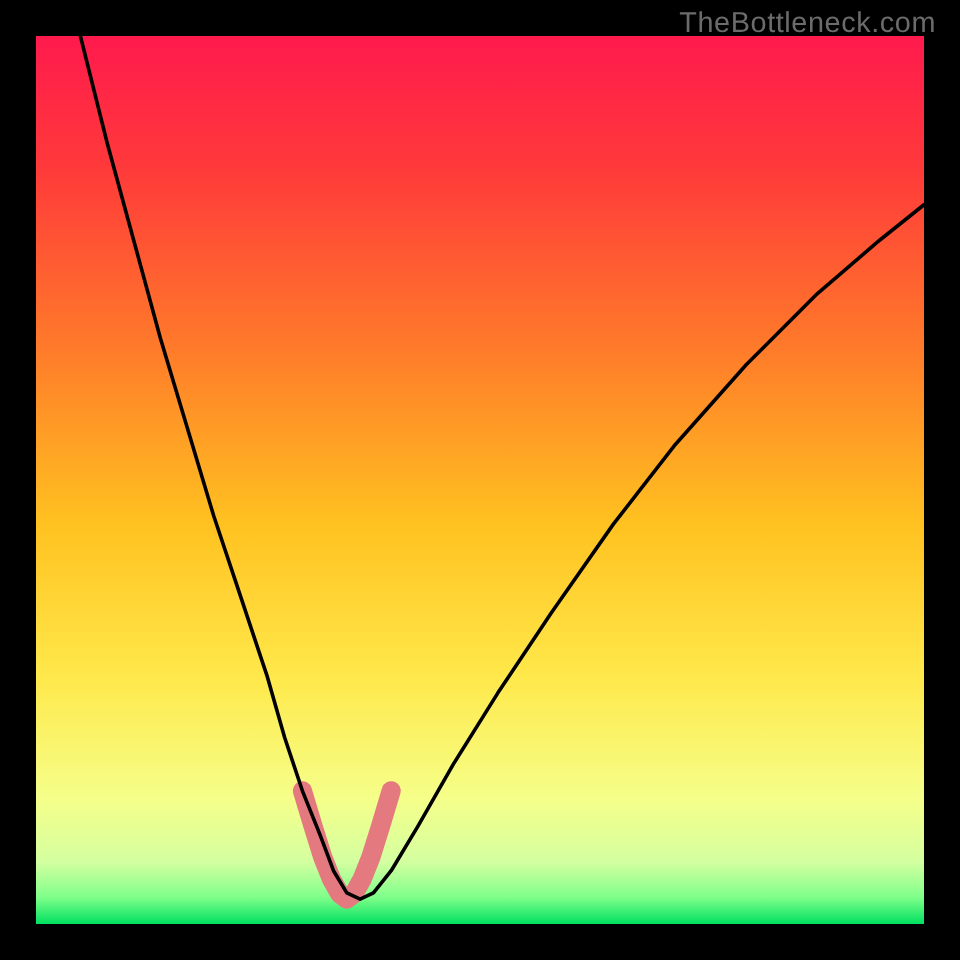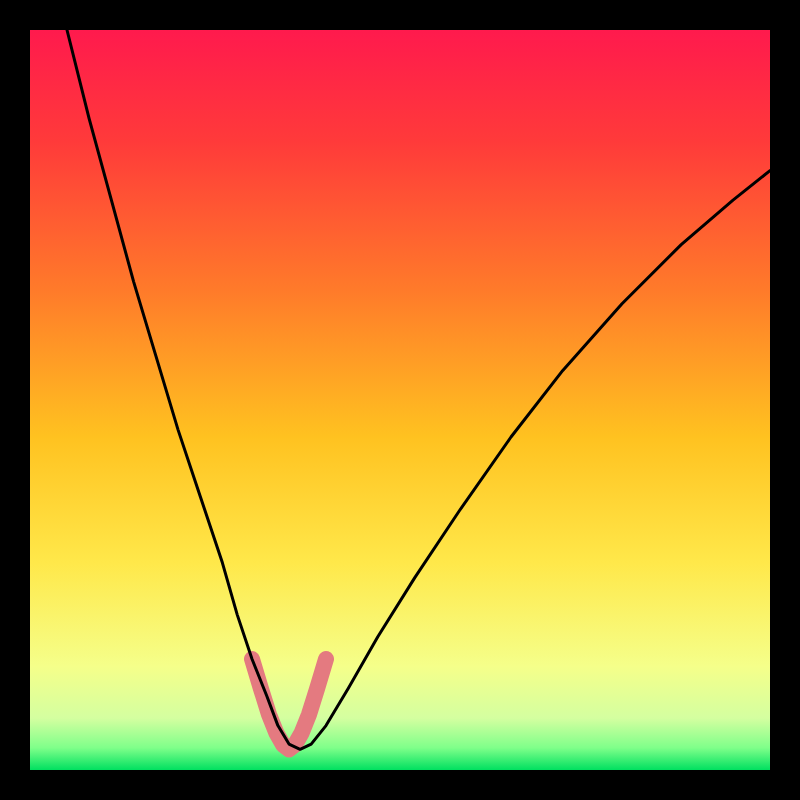"TheBottleneck.com" div.watermark { html: none -> <div>TheBottleneck.com</div> }
